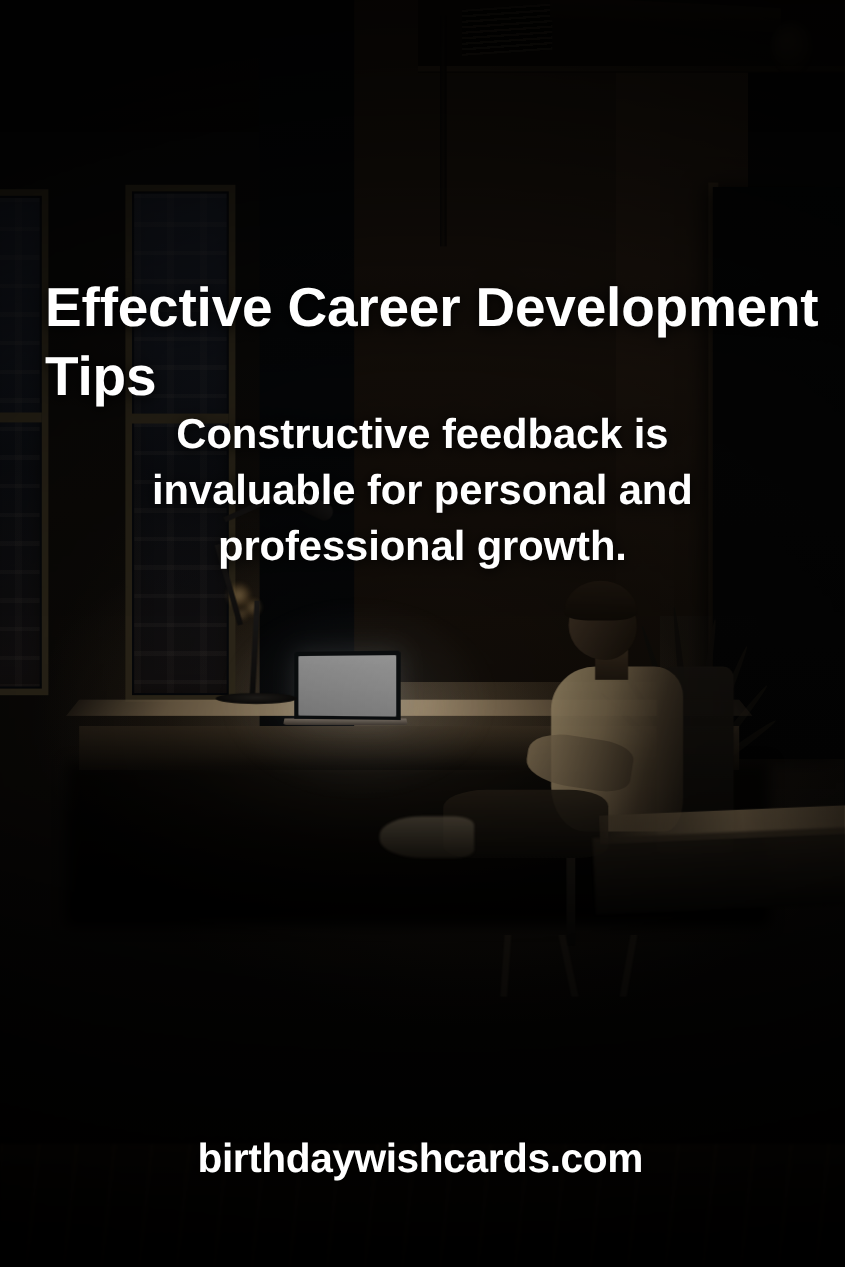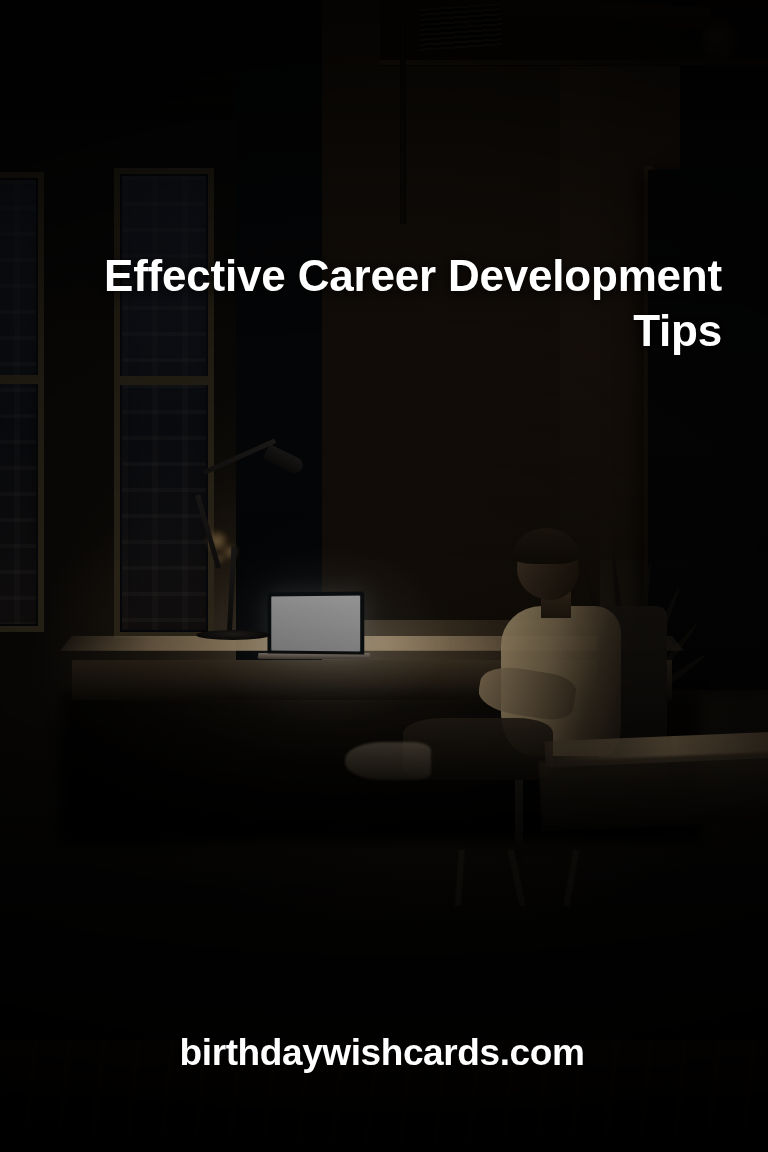"Effective Career Development Tips" .headline { font-size: 44px -> 50px; left: 14px -> 41px; text-align: right -> left }
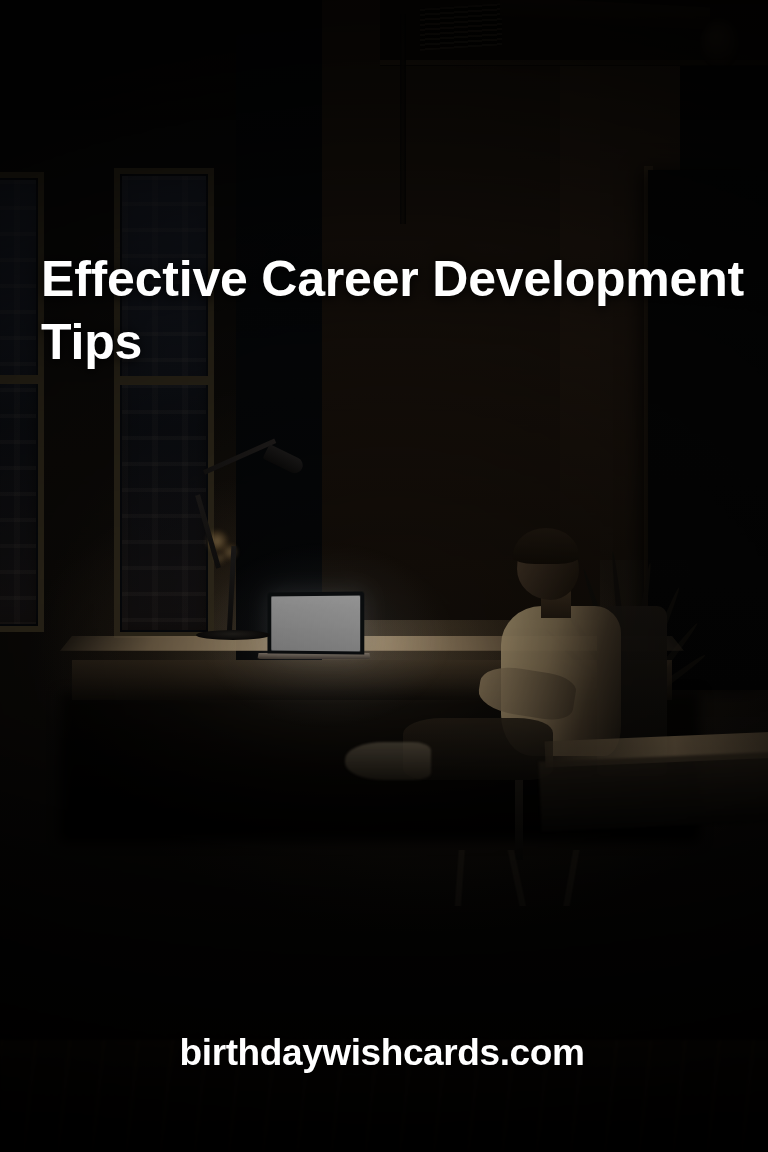"Constructive feedback is invaluable for" div.subhead { html: none -> <div>Constructive feedback is invaluable for personal and professional growth.</div> }
